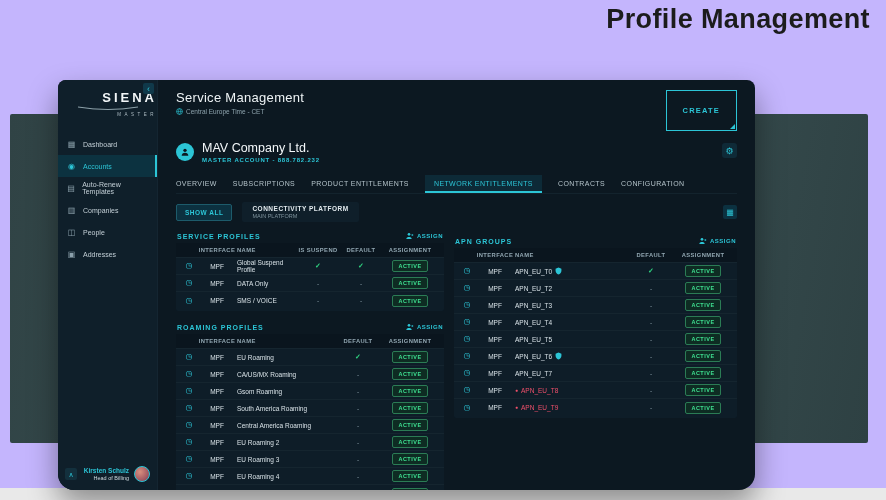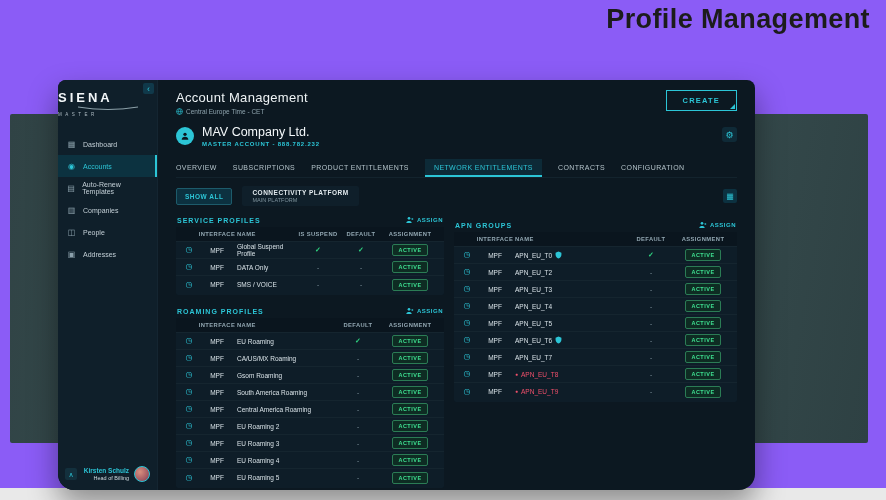"Profile Management" .stage { background: #8b5cf6 -> #c4b5fd }
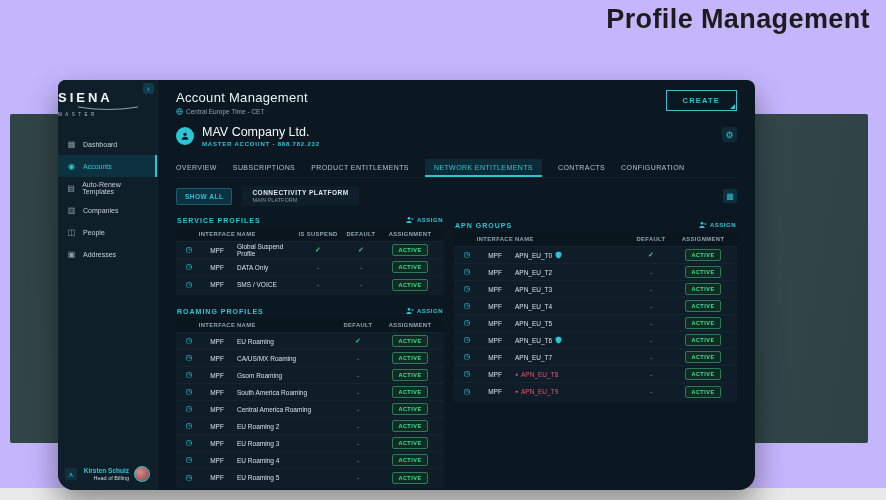"SIENA" .logo { text-align: left -> right }
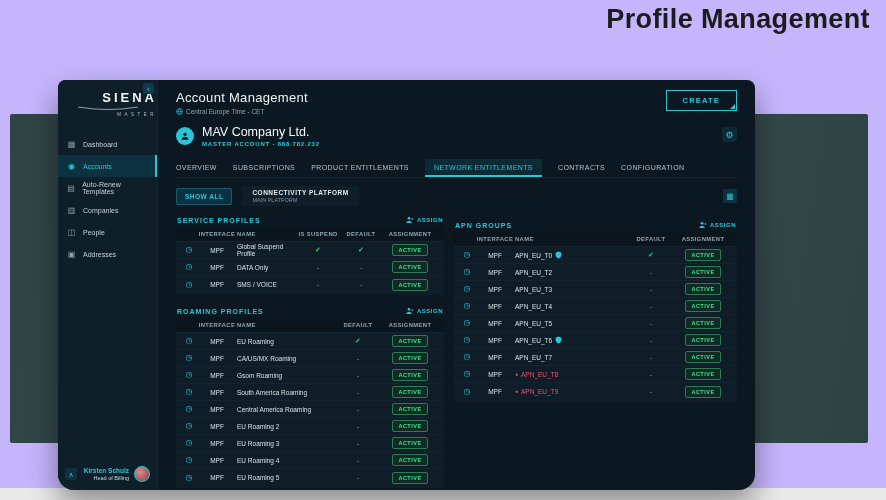"Account Management" div.hdr-title { text: Account -> Service }
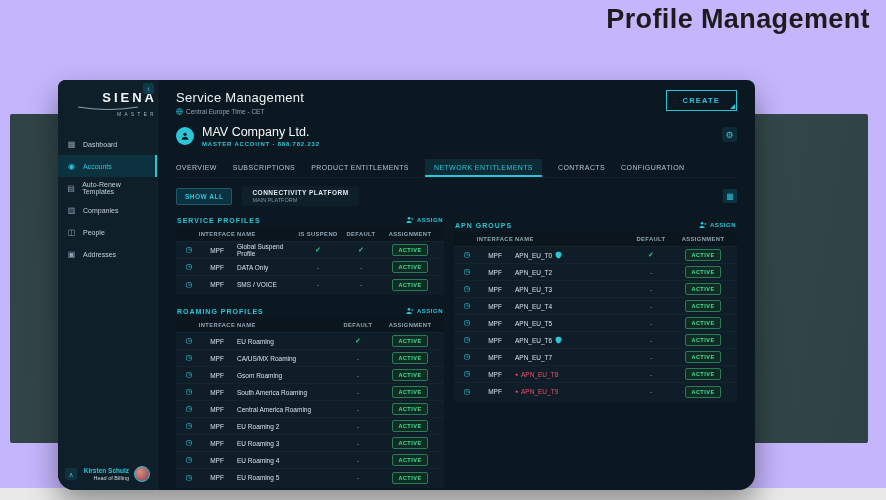"CREATE" .create-btn { padding: 5px 16px -> 15px 16px }
